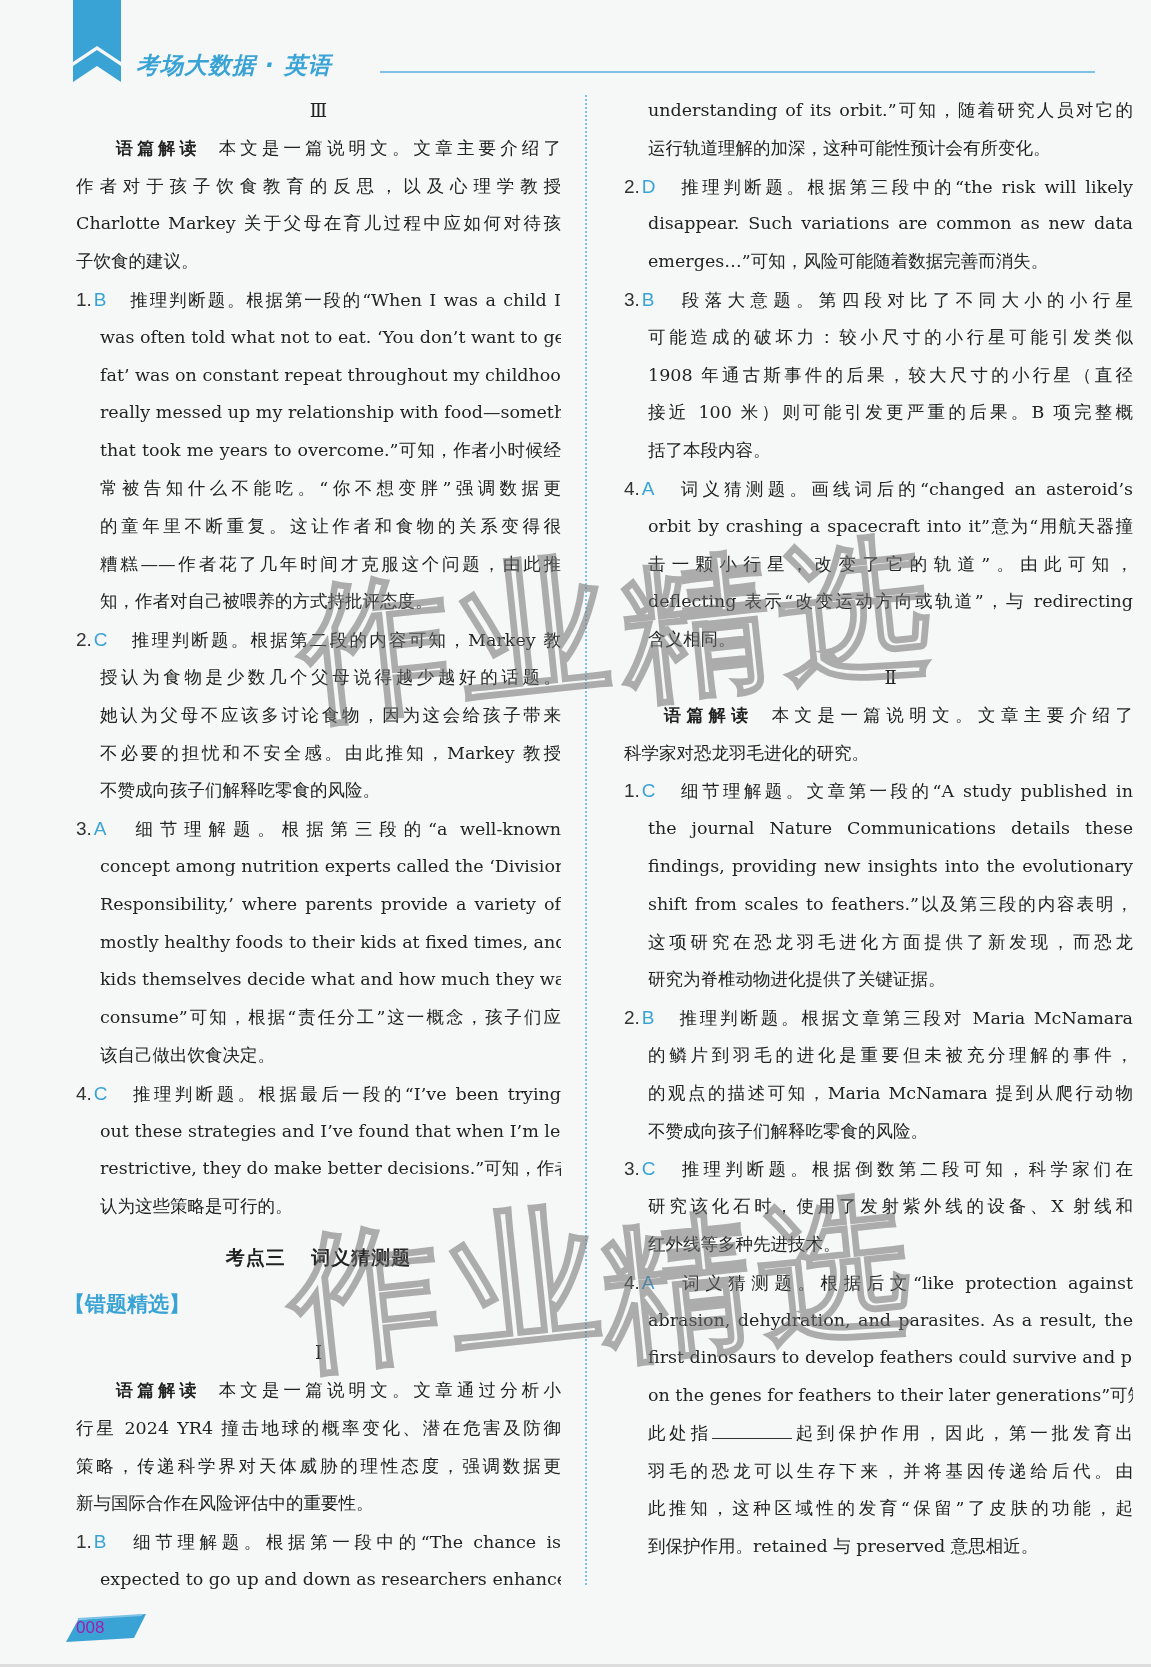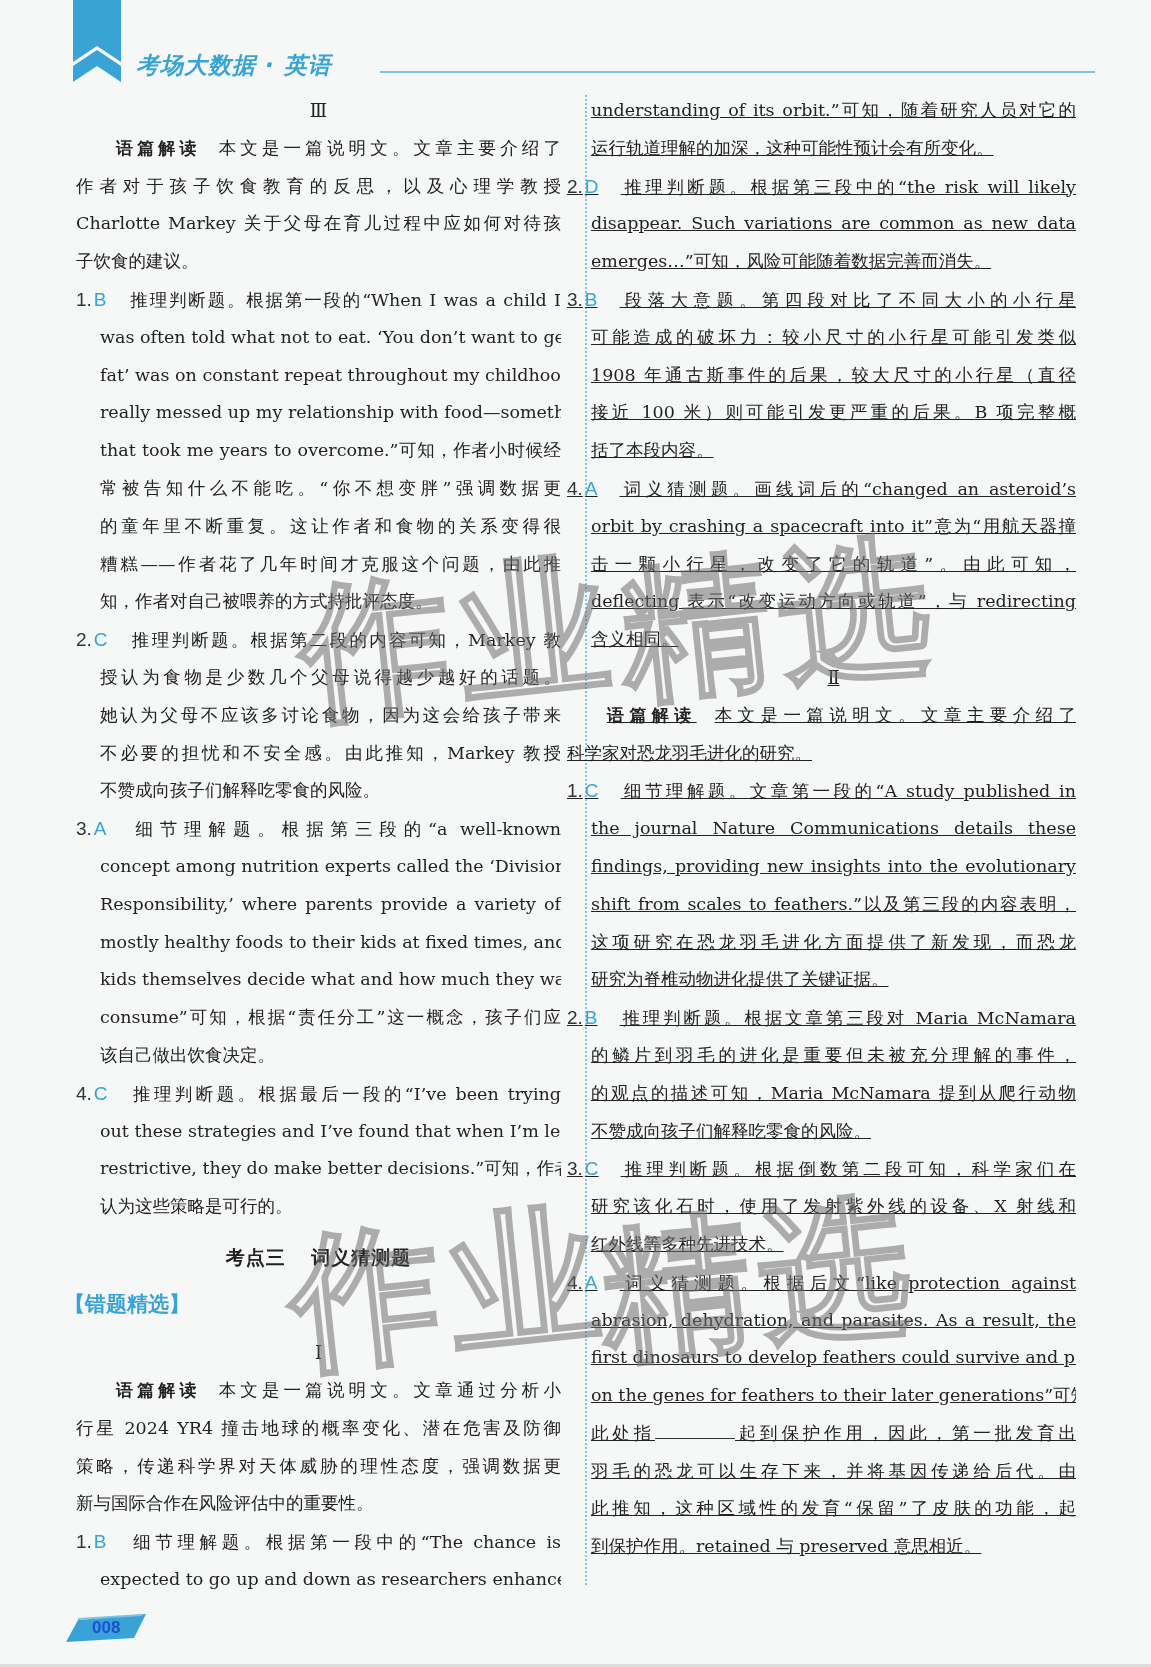"understanding of its orbit.”可知，随着研究人员对它的" .col.right { left: 591px -> 648px; text-decoration: underline -> none }
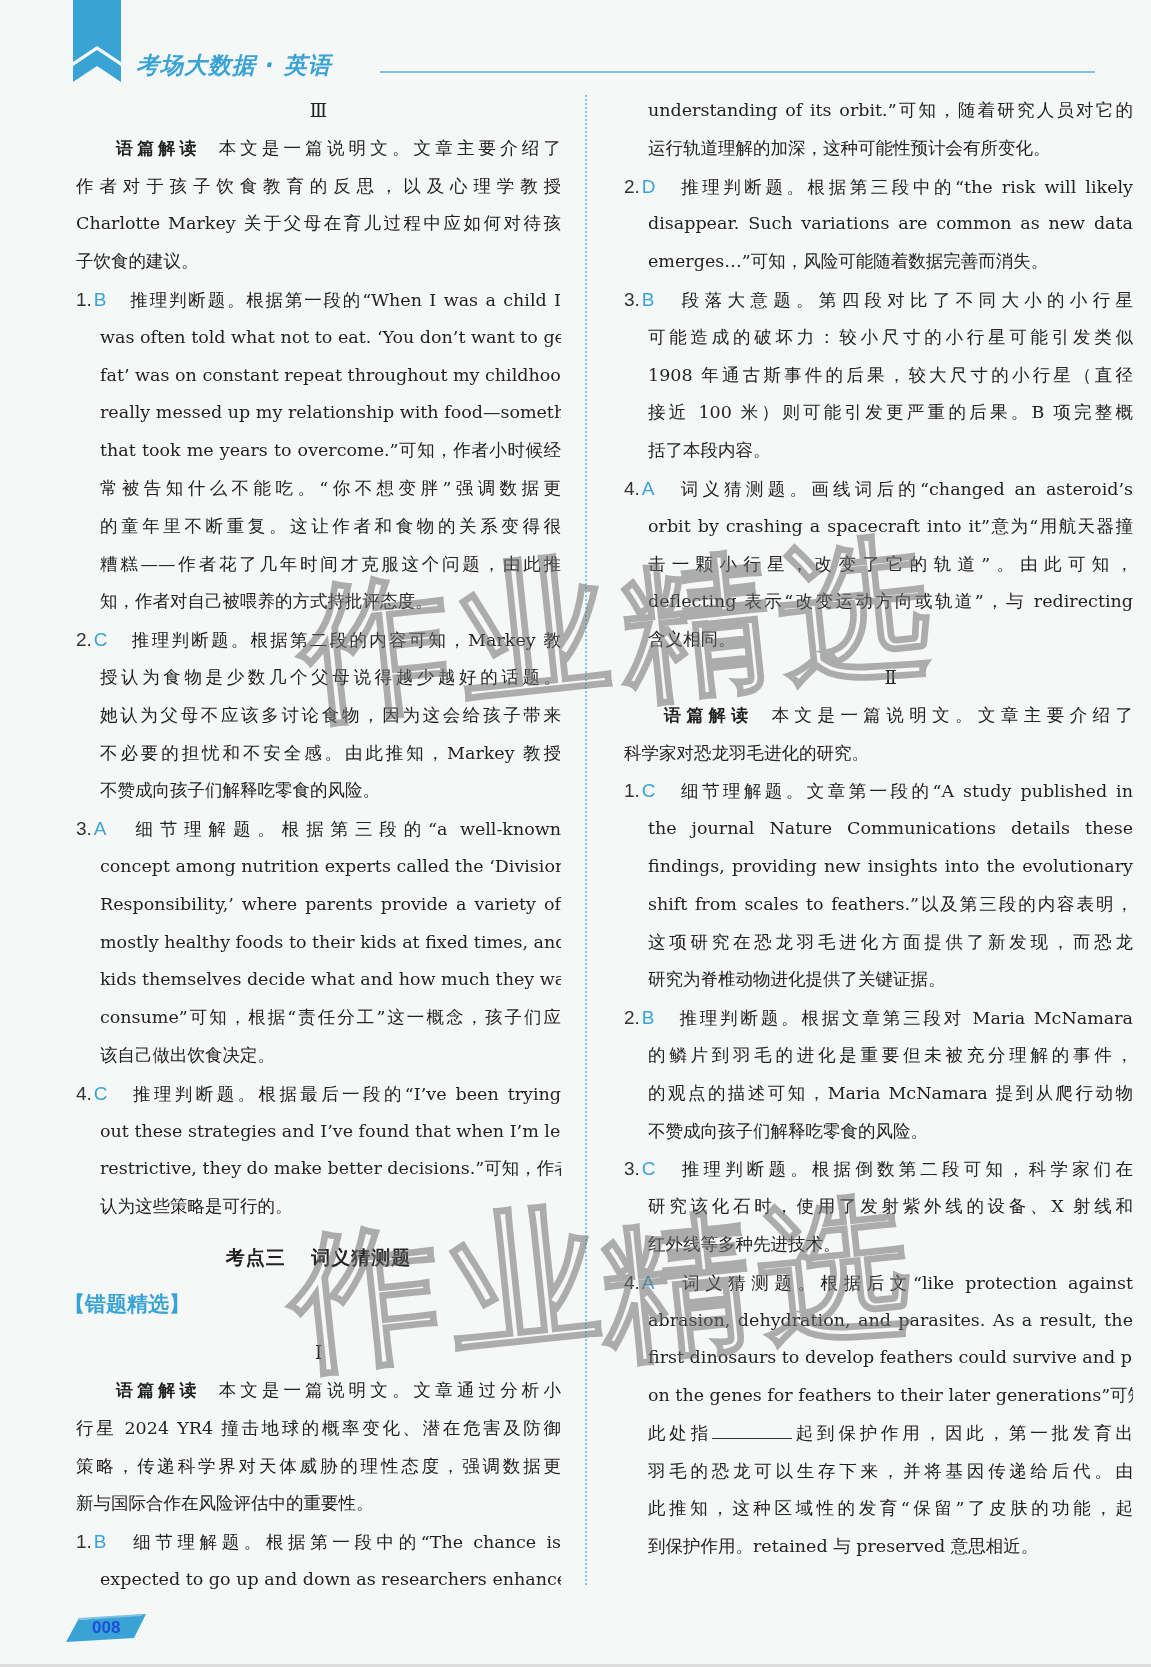"008" .page-num { color: #1d4ed8 -> #a21caf; font-weight: bold -> none; left: 92px -> 76px }
